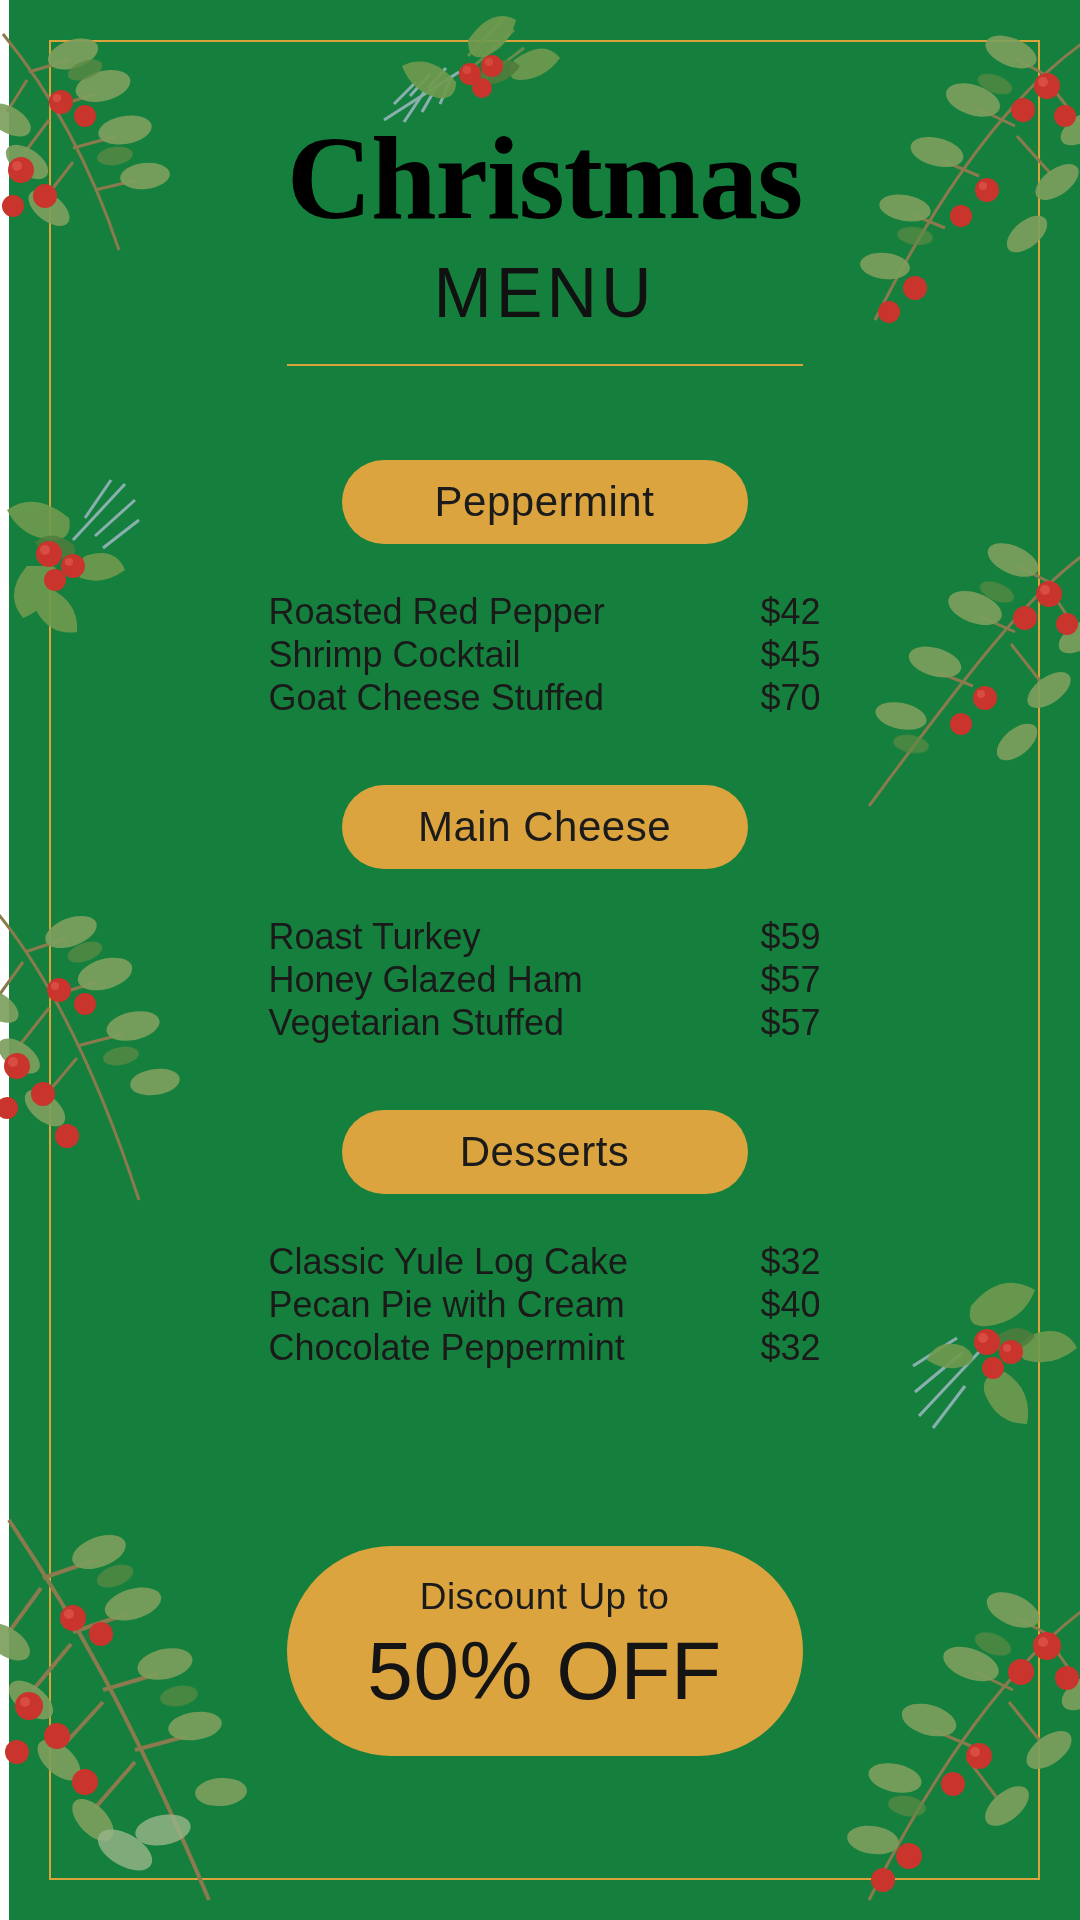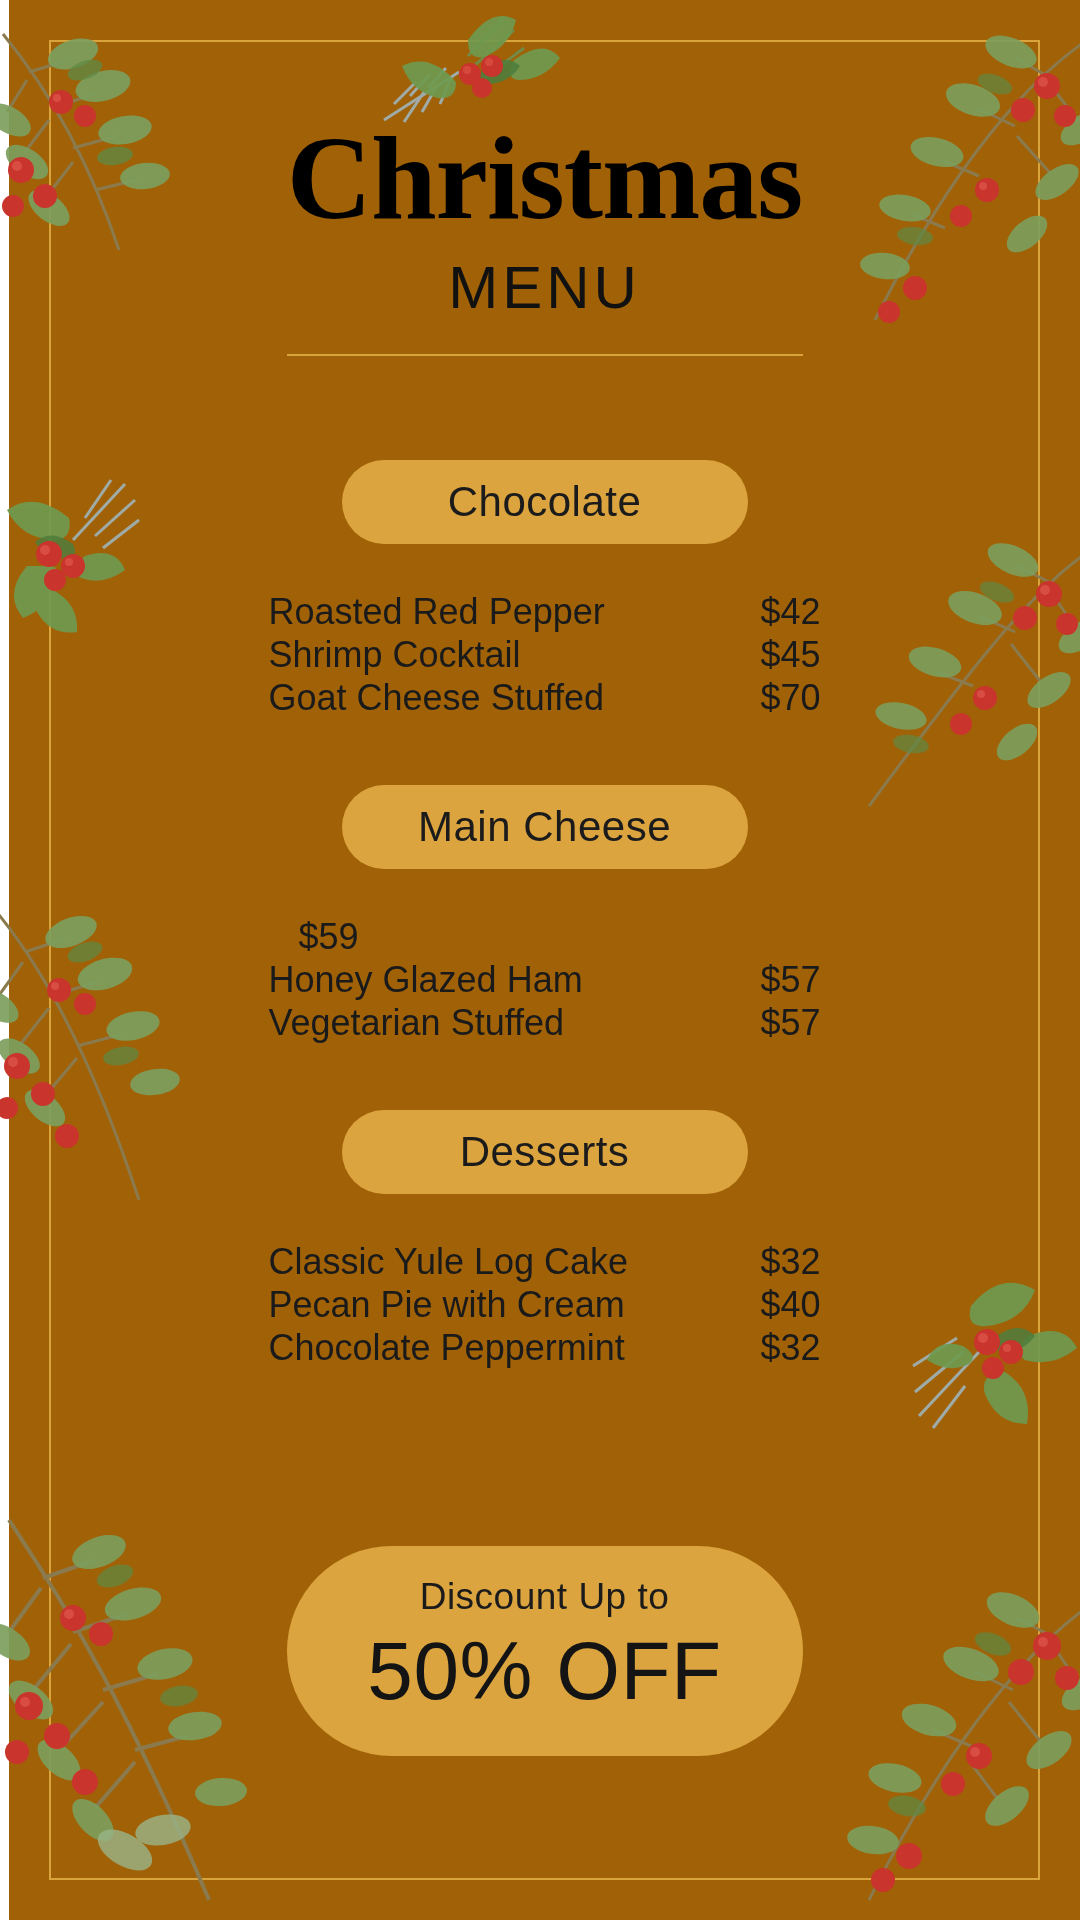"Christmas" .poster { background: #a16207 -> #15803d }
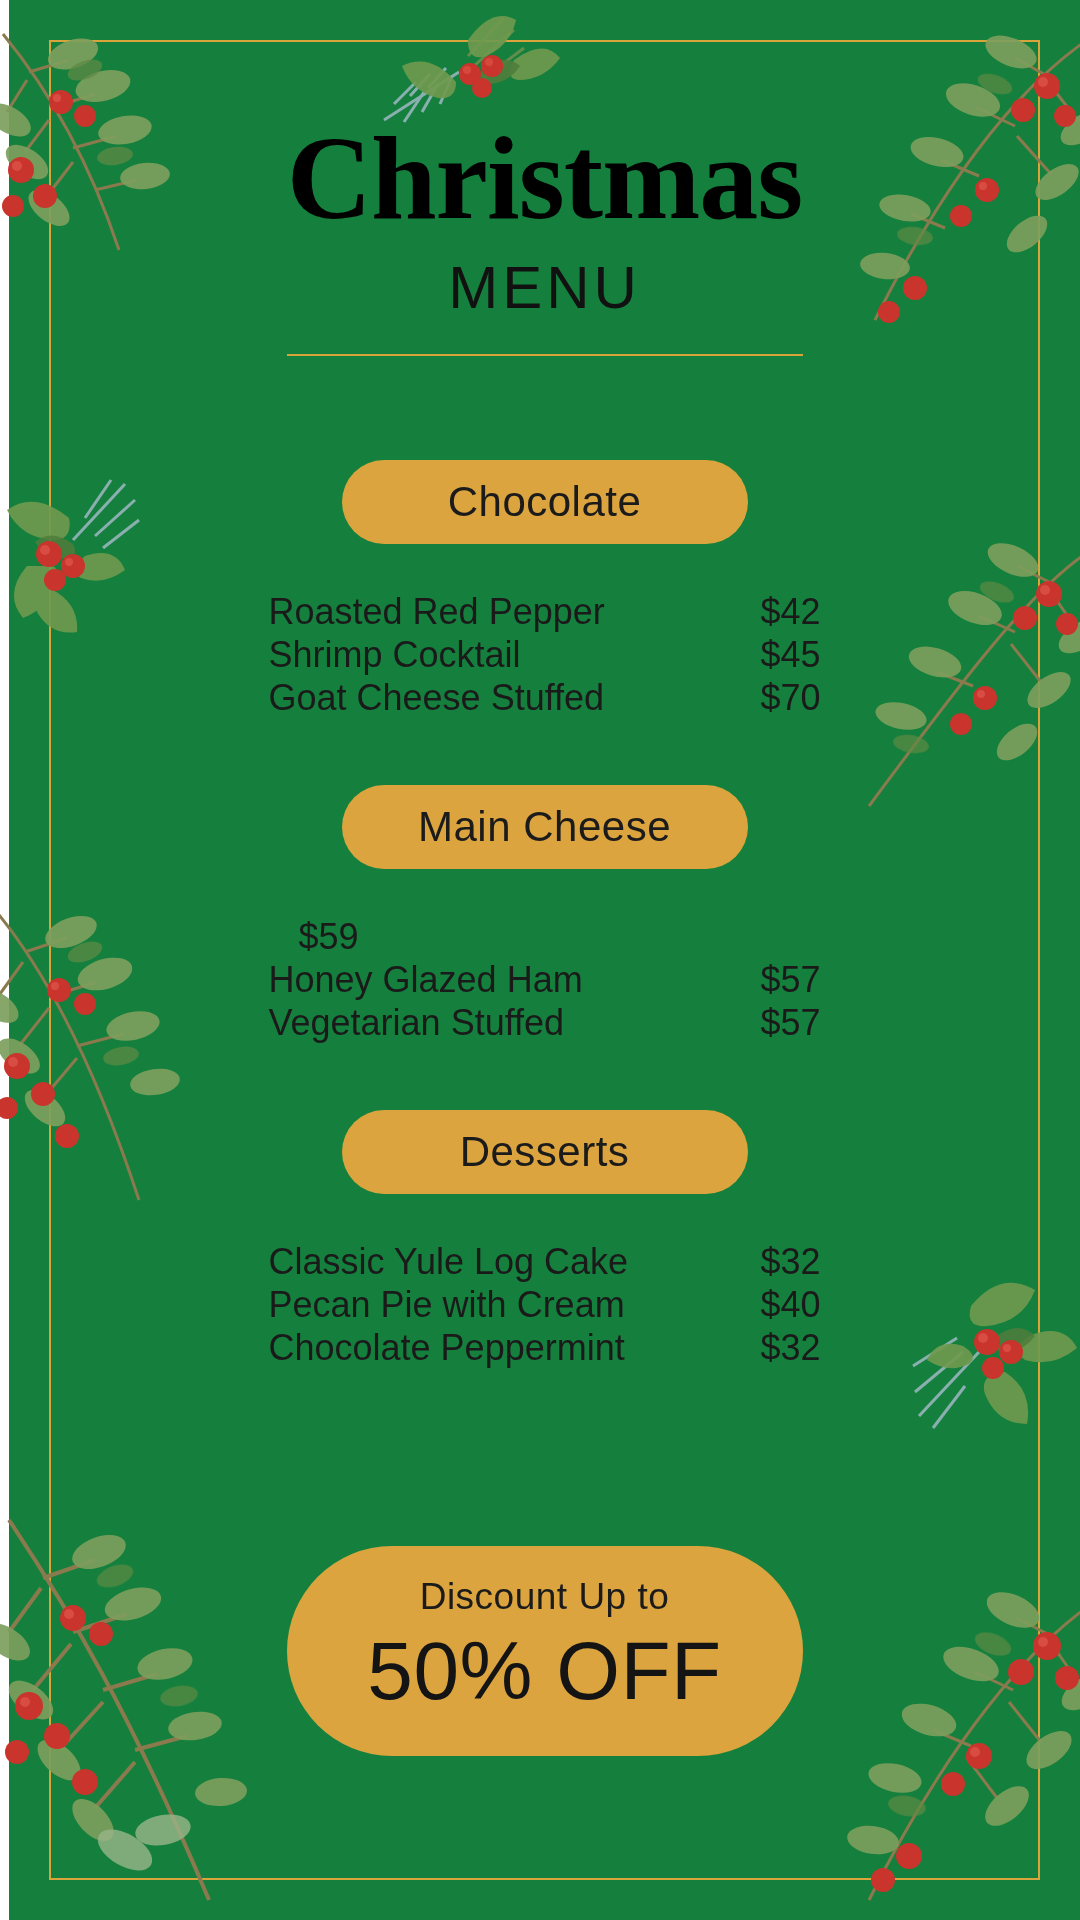"MENU" .title-sub { font-size: 60px -> 70px }
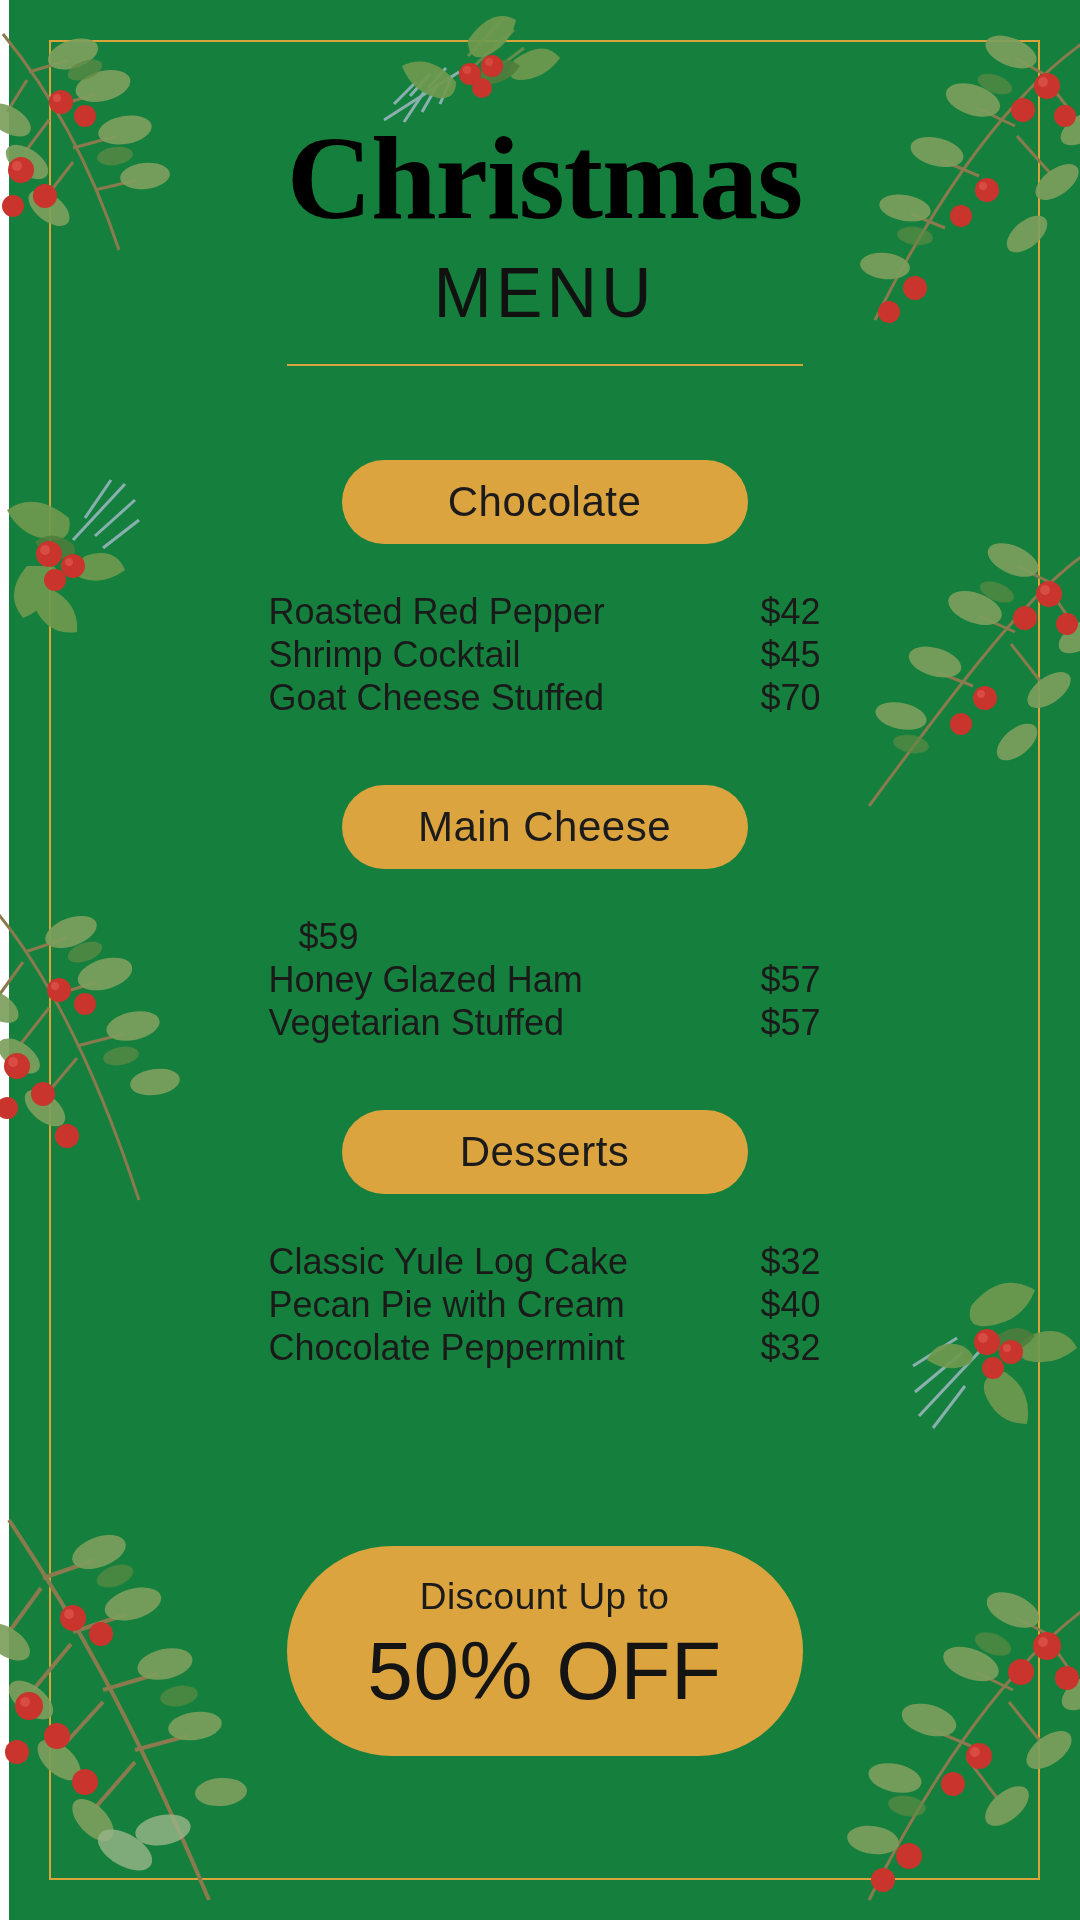"Chocolate" div.section-pill { text: Chocolate -> Peppermint }
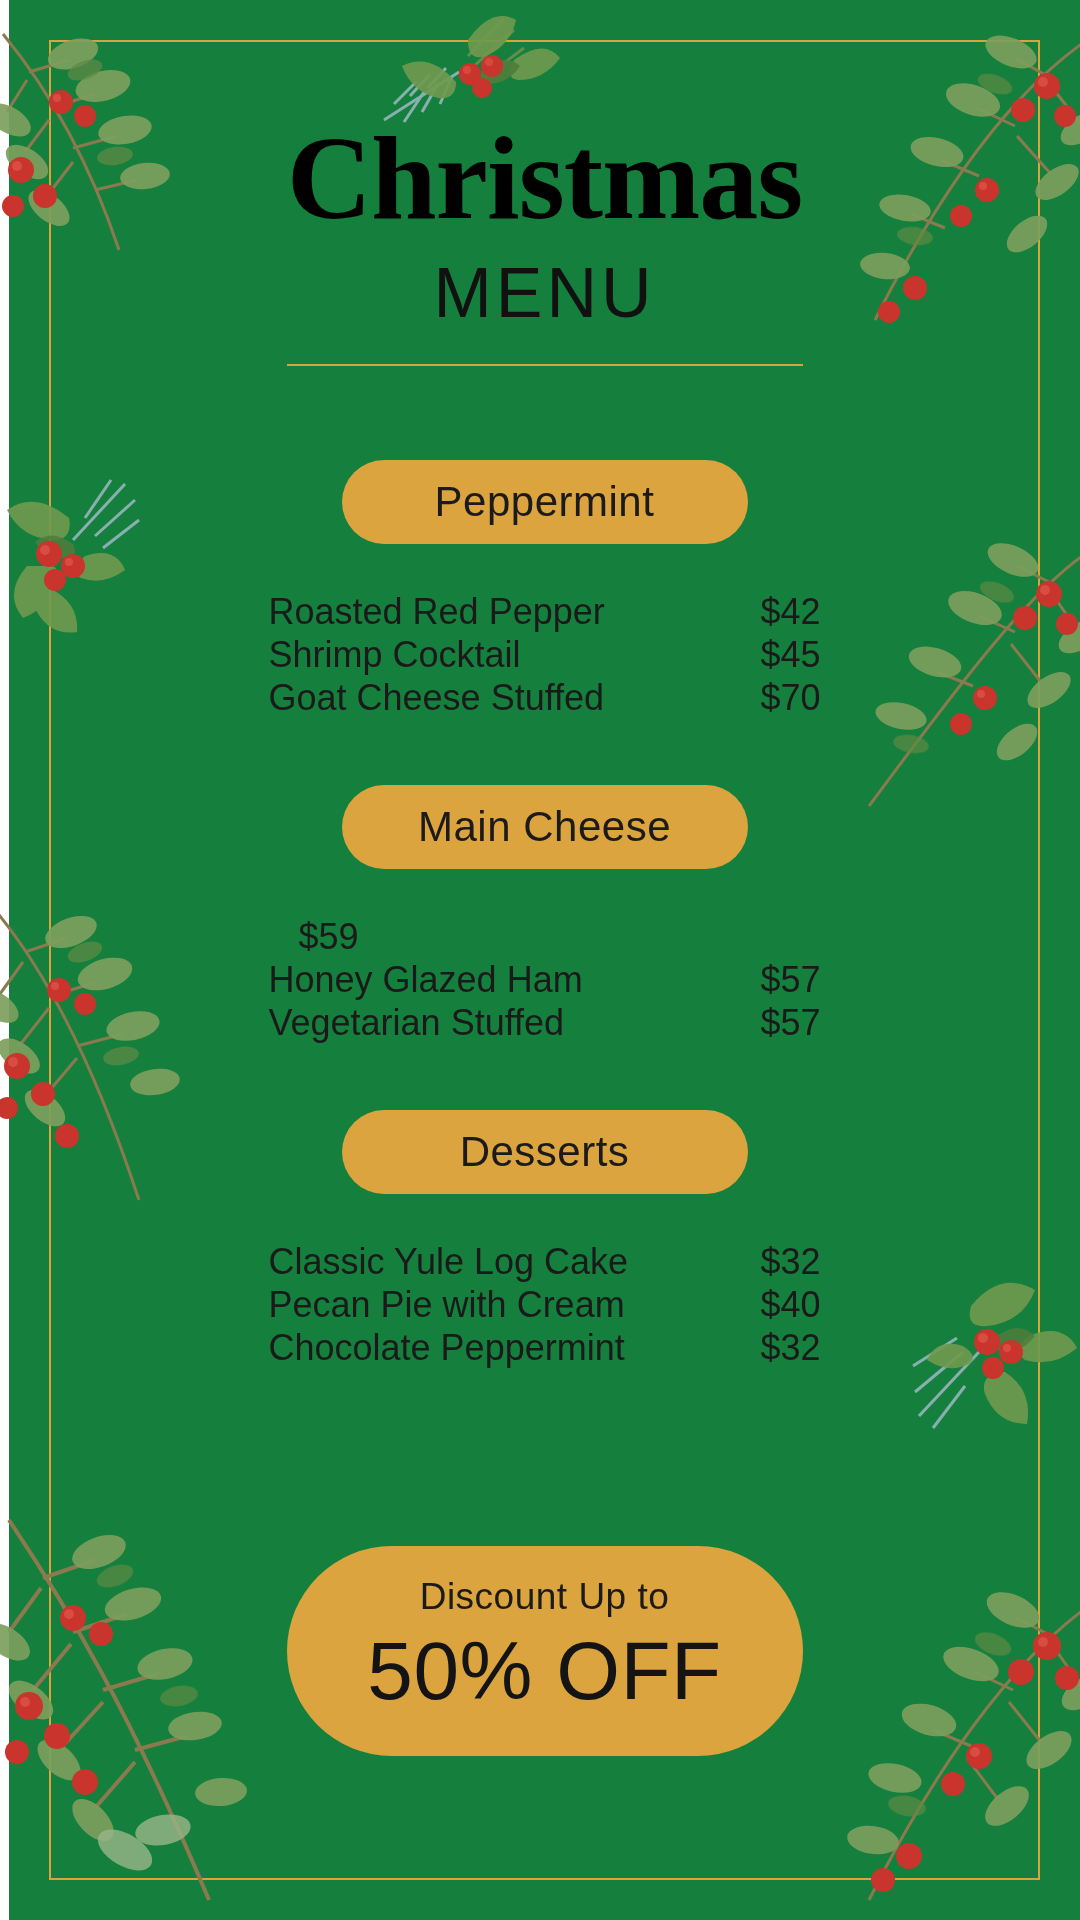"Roast Turkey" span.item-name { html: none -> <span>Roast Turkey</span> }
